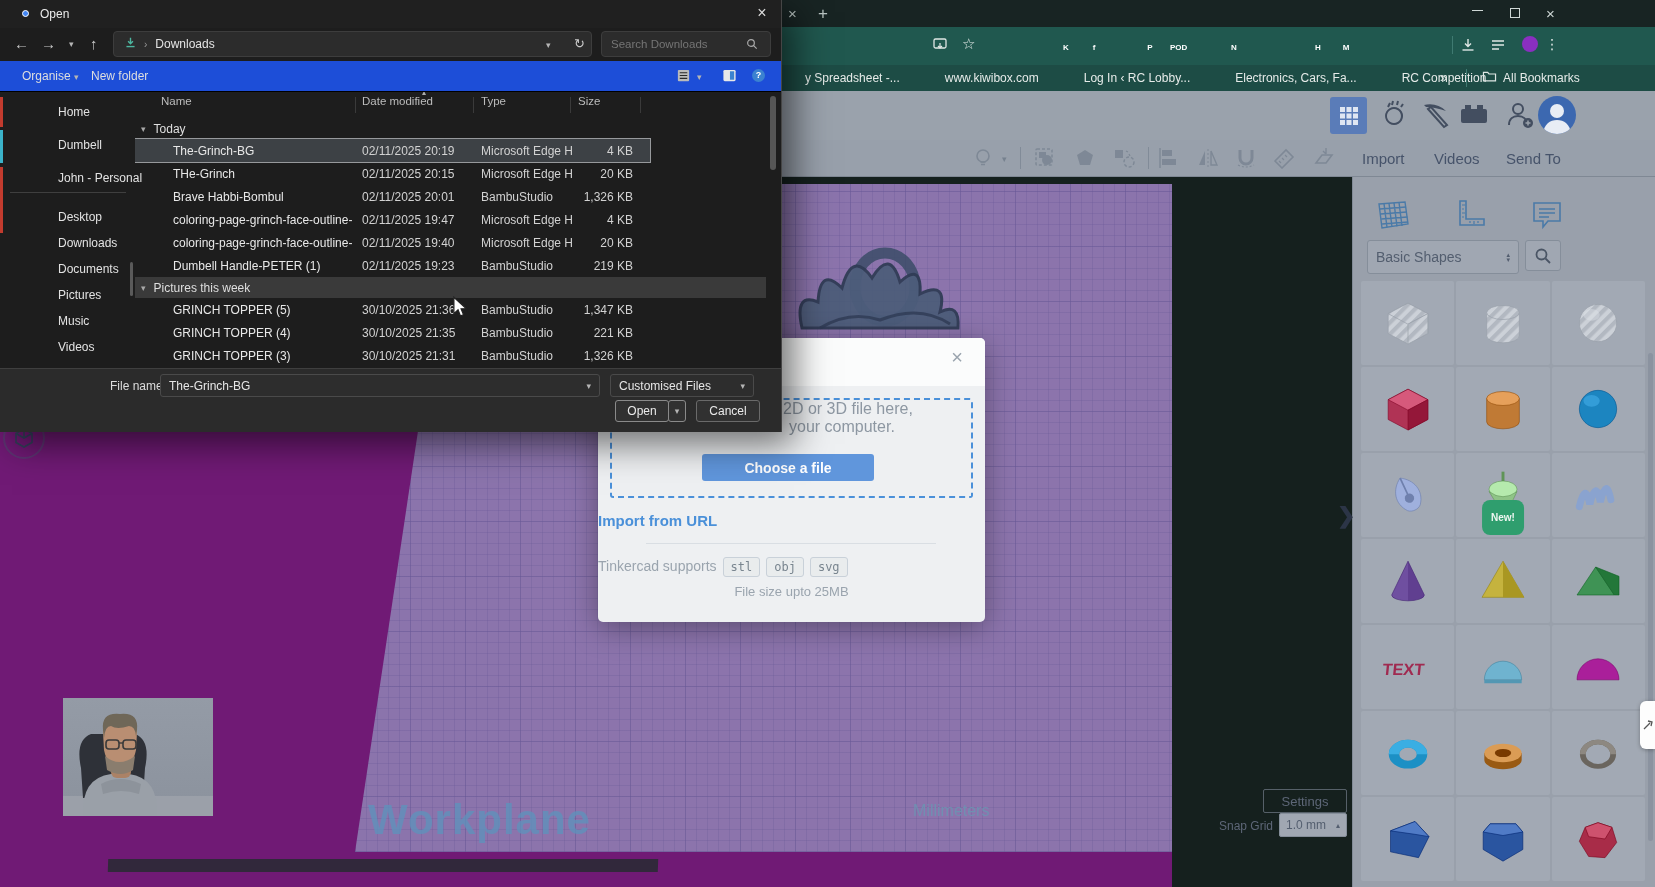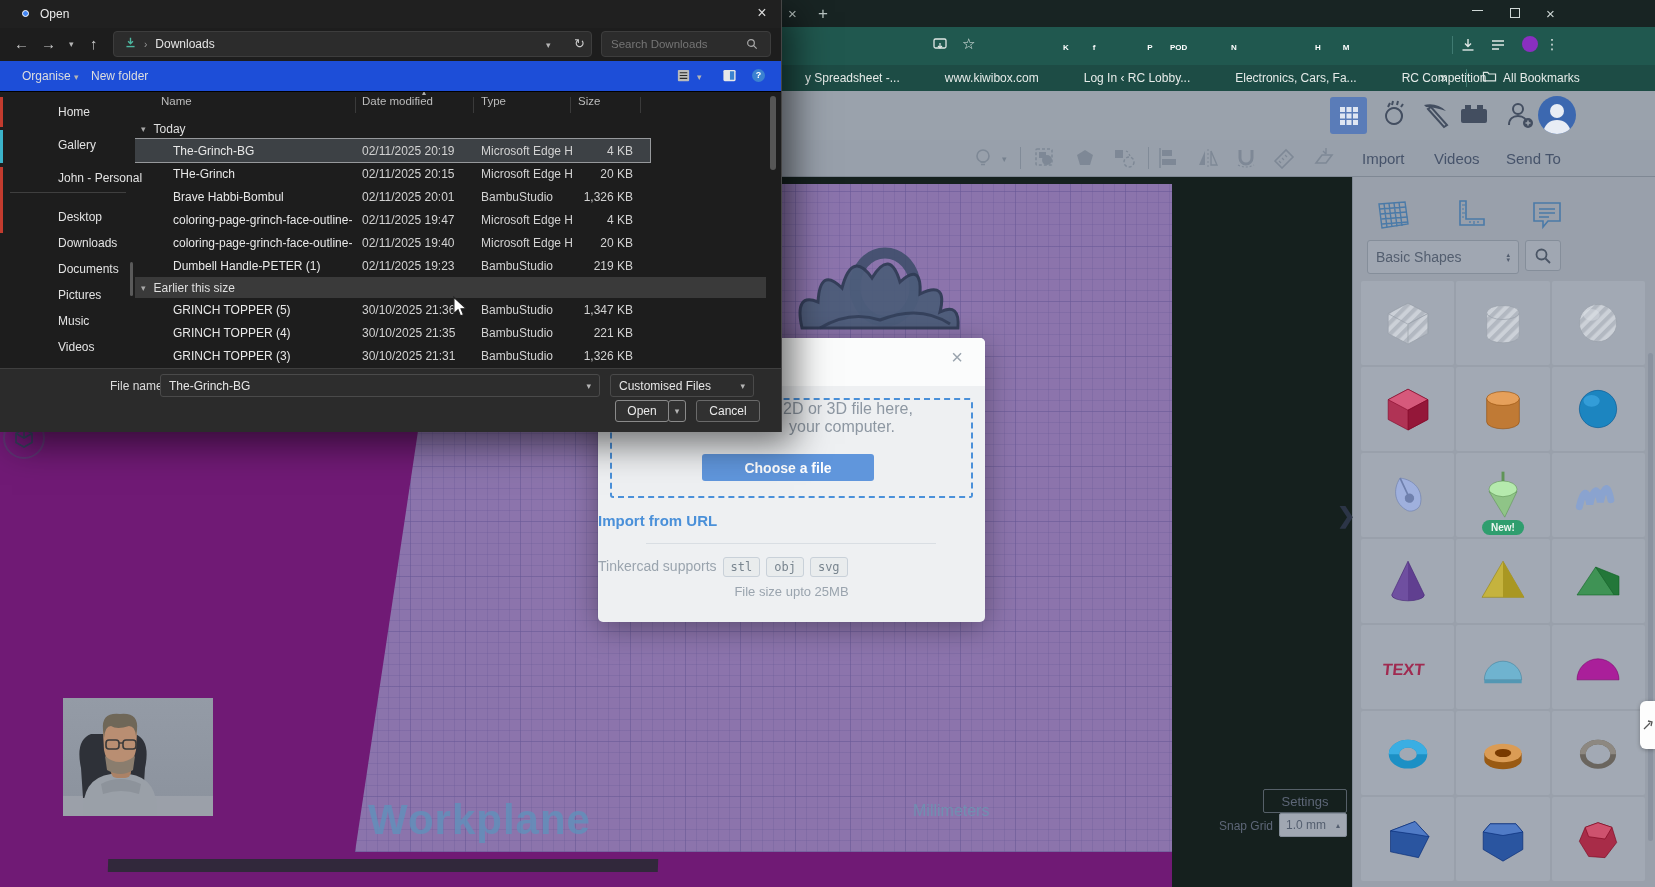"Gallery" span.slabel { text: Gallery -> Dumbell }
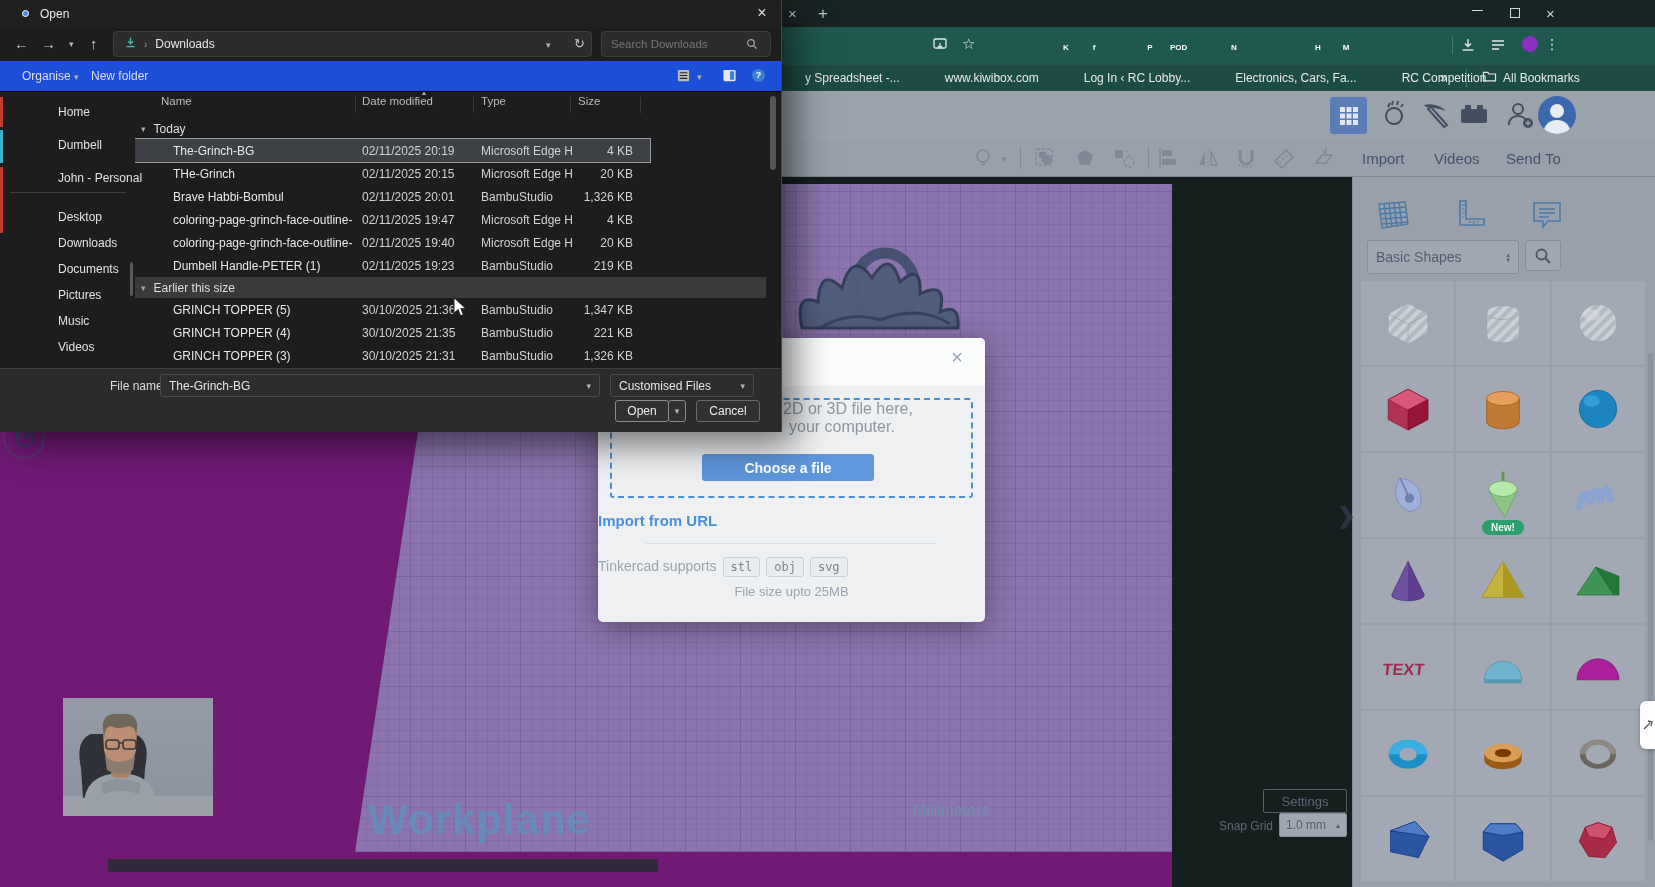"Earlier this size" span { text: Earlier this size -> Pictures this week }
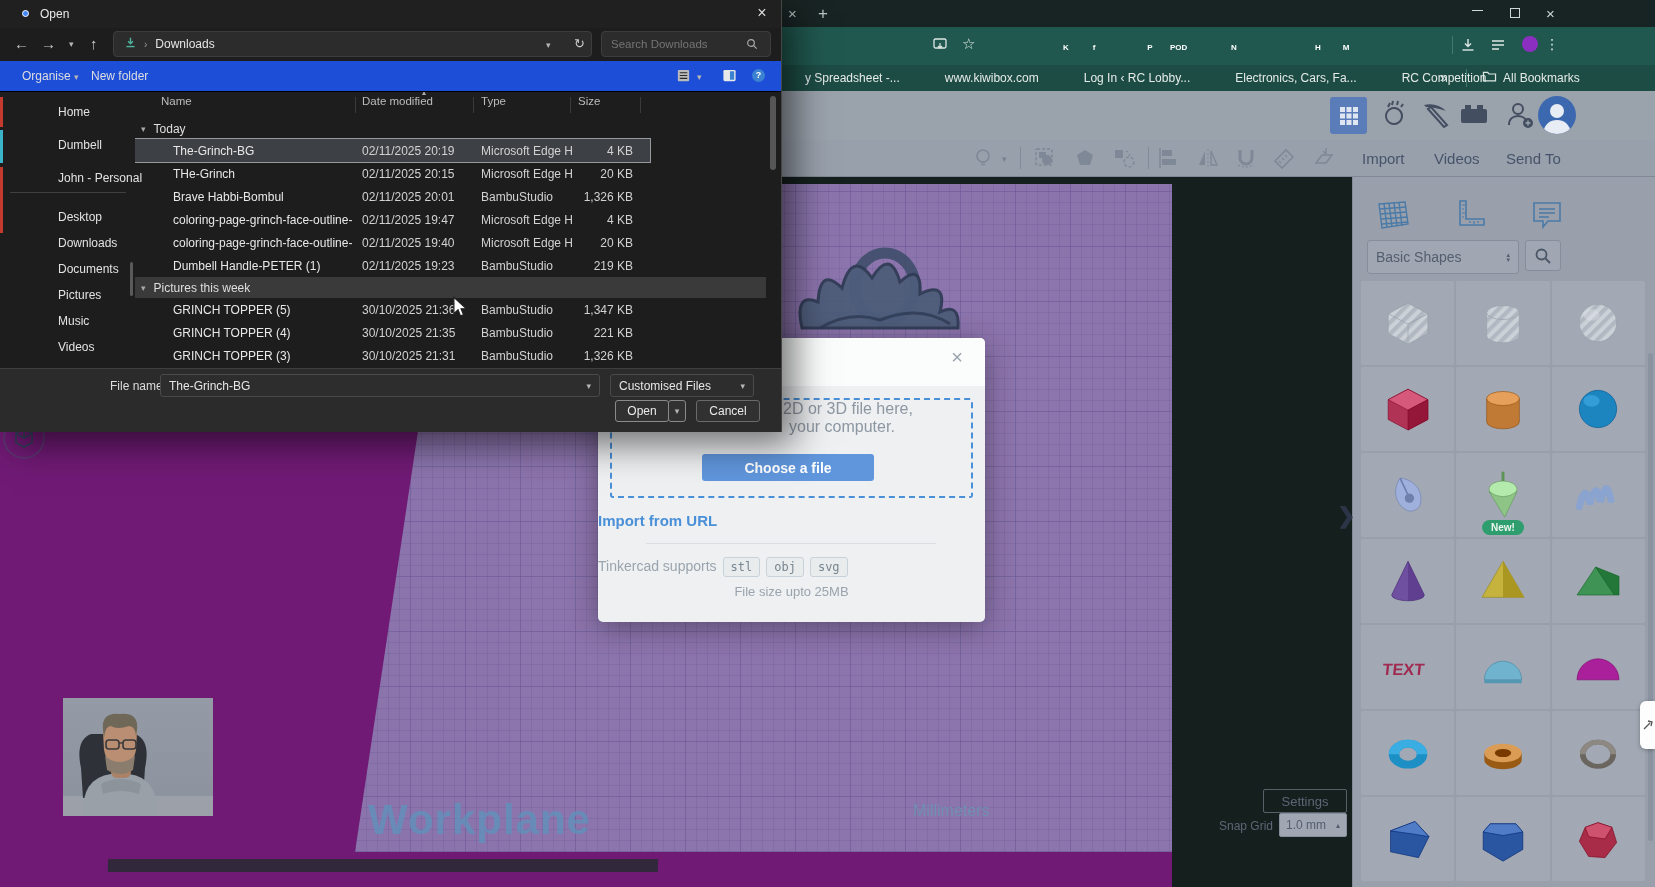"New!" .shape-badge { padding: 2px 9px -> 12px 9px }
